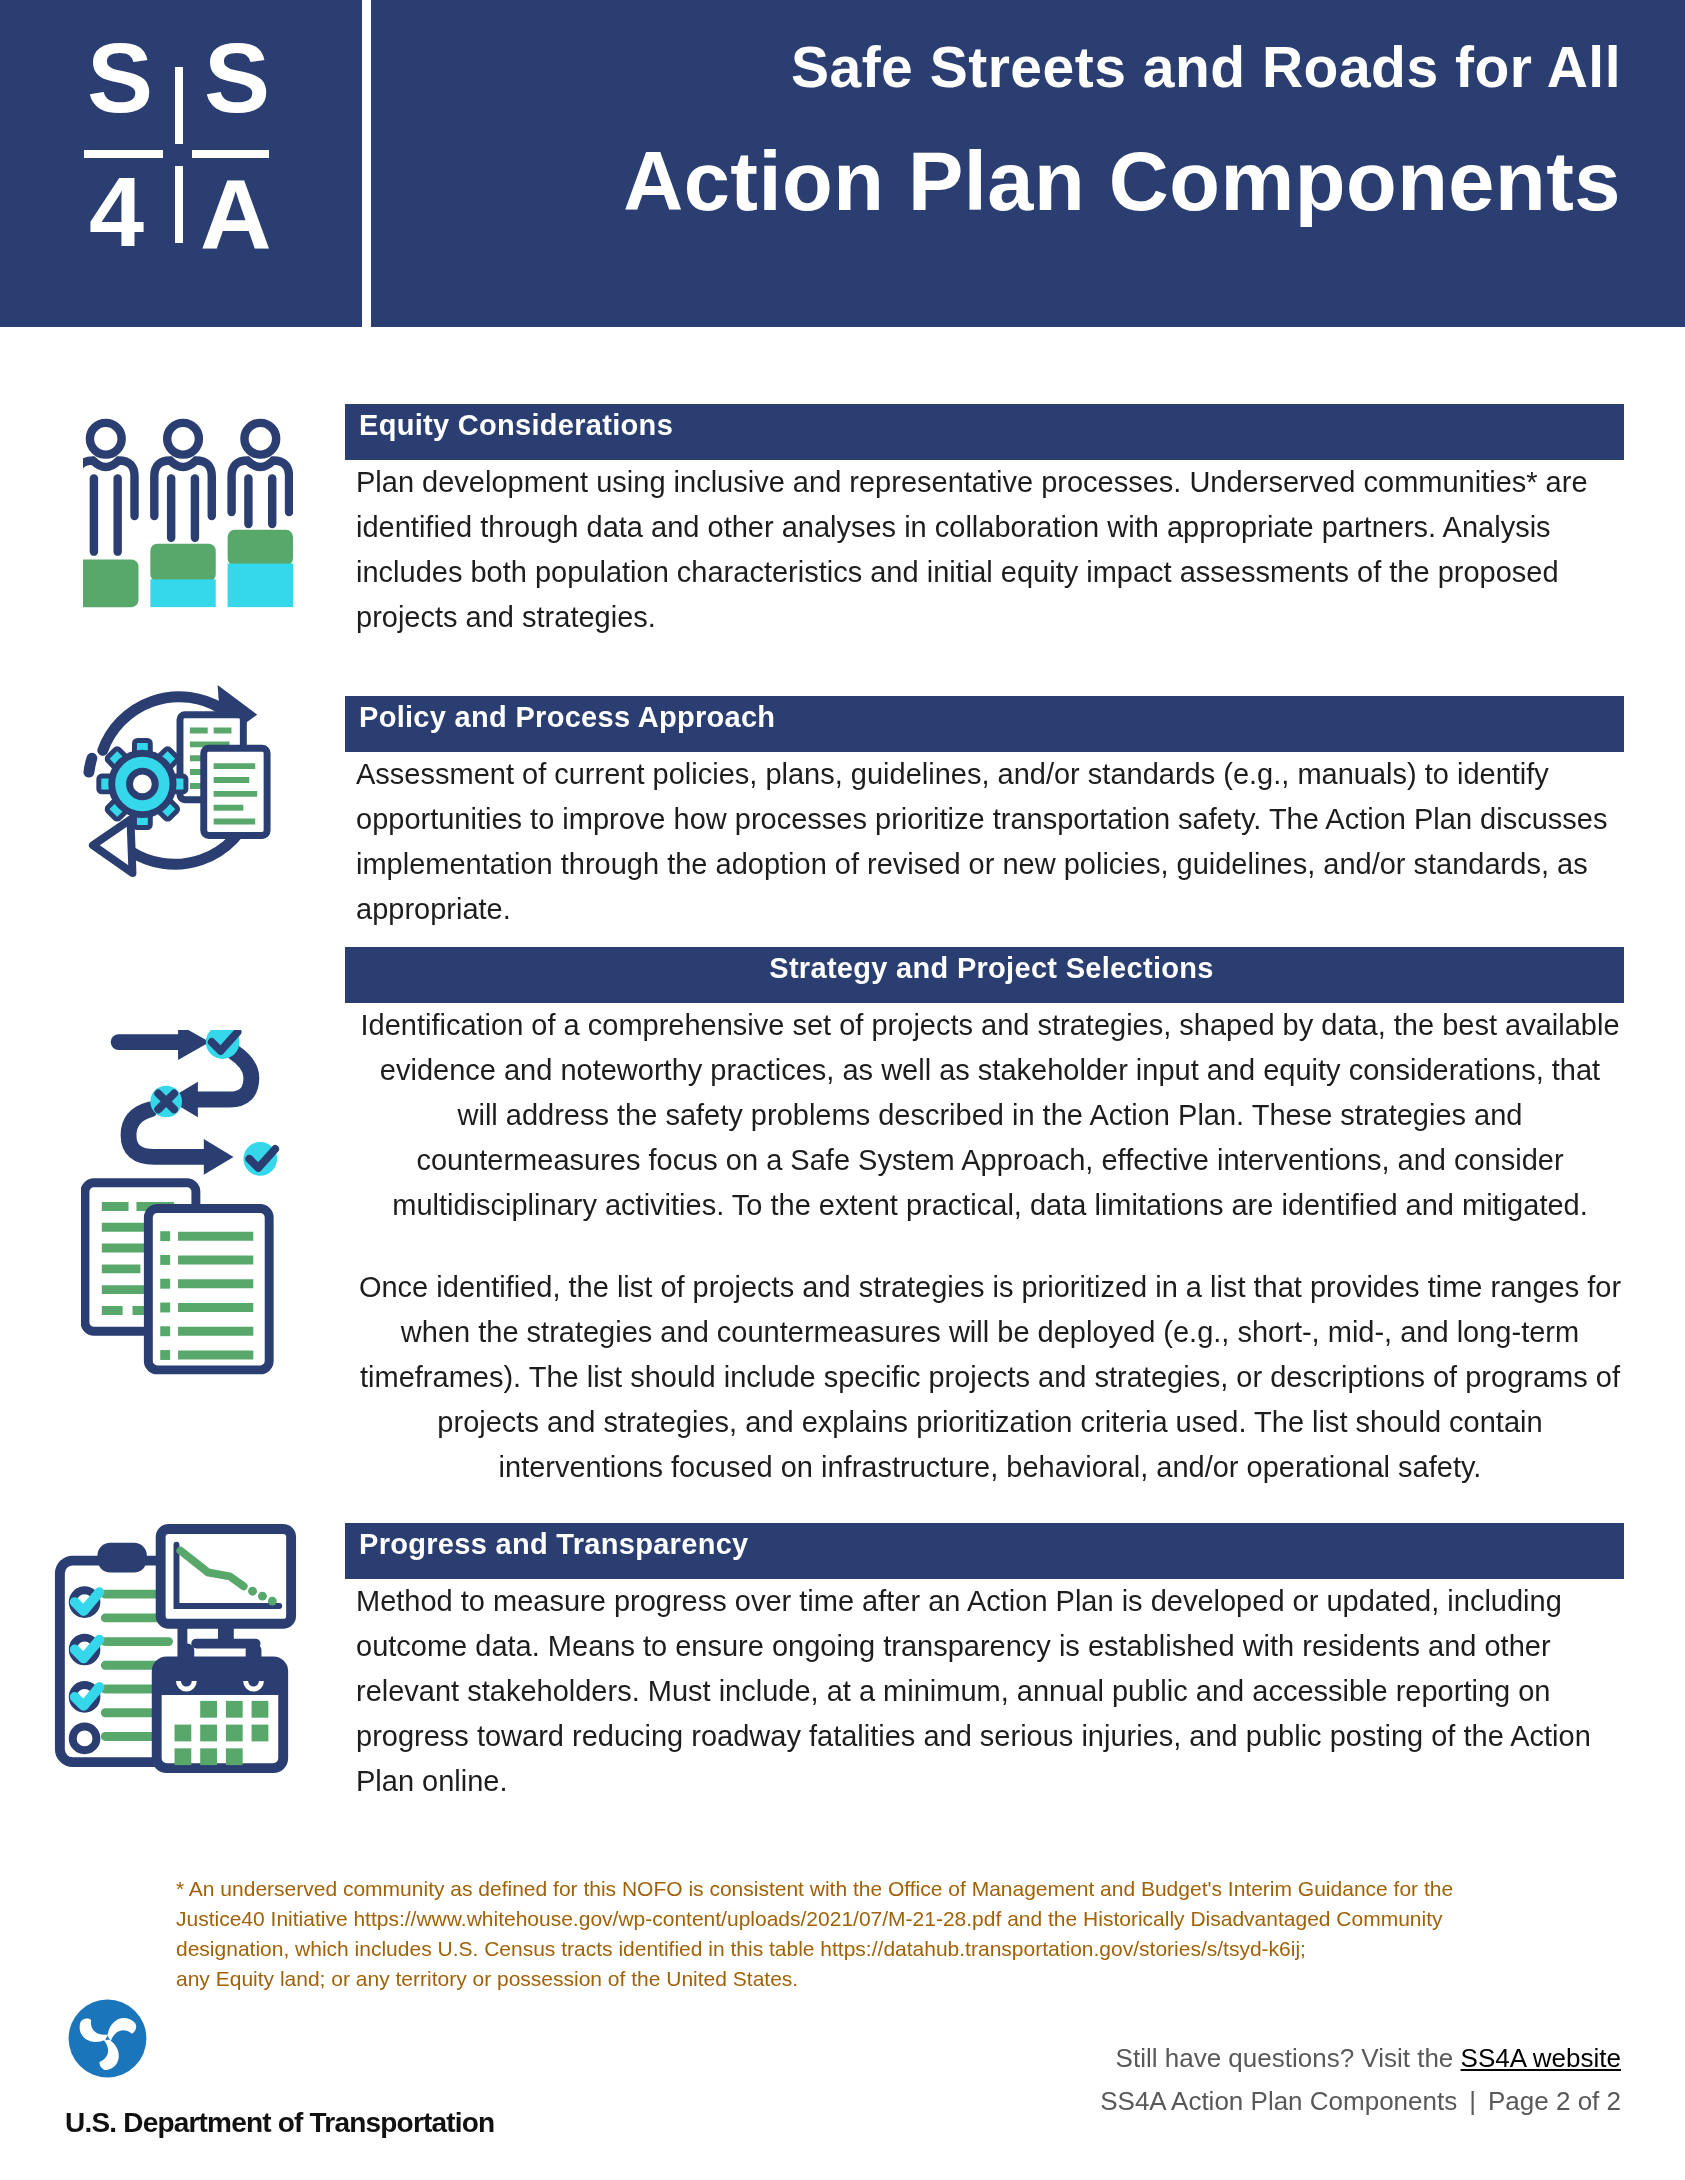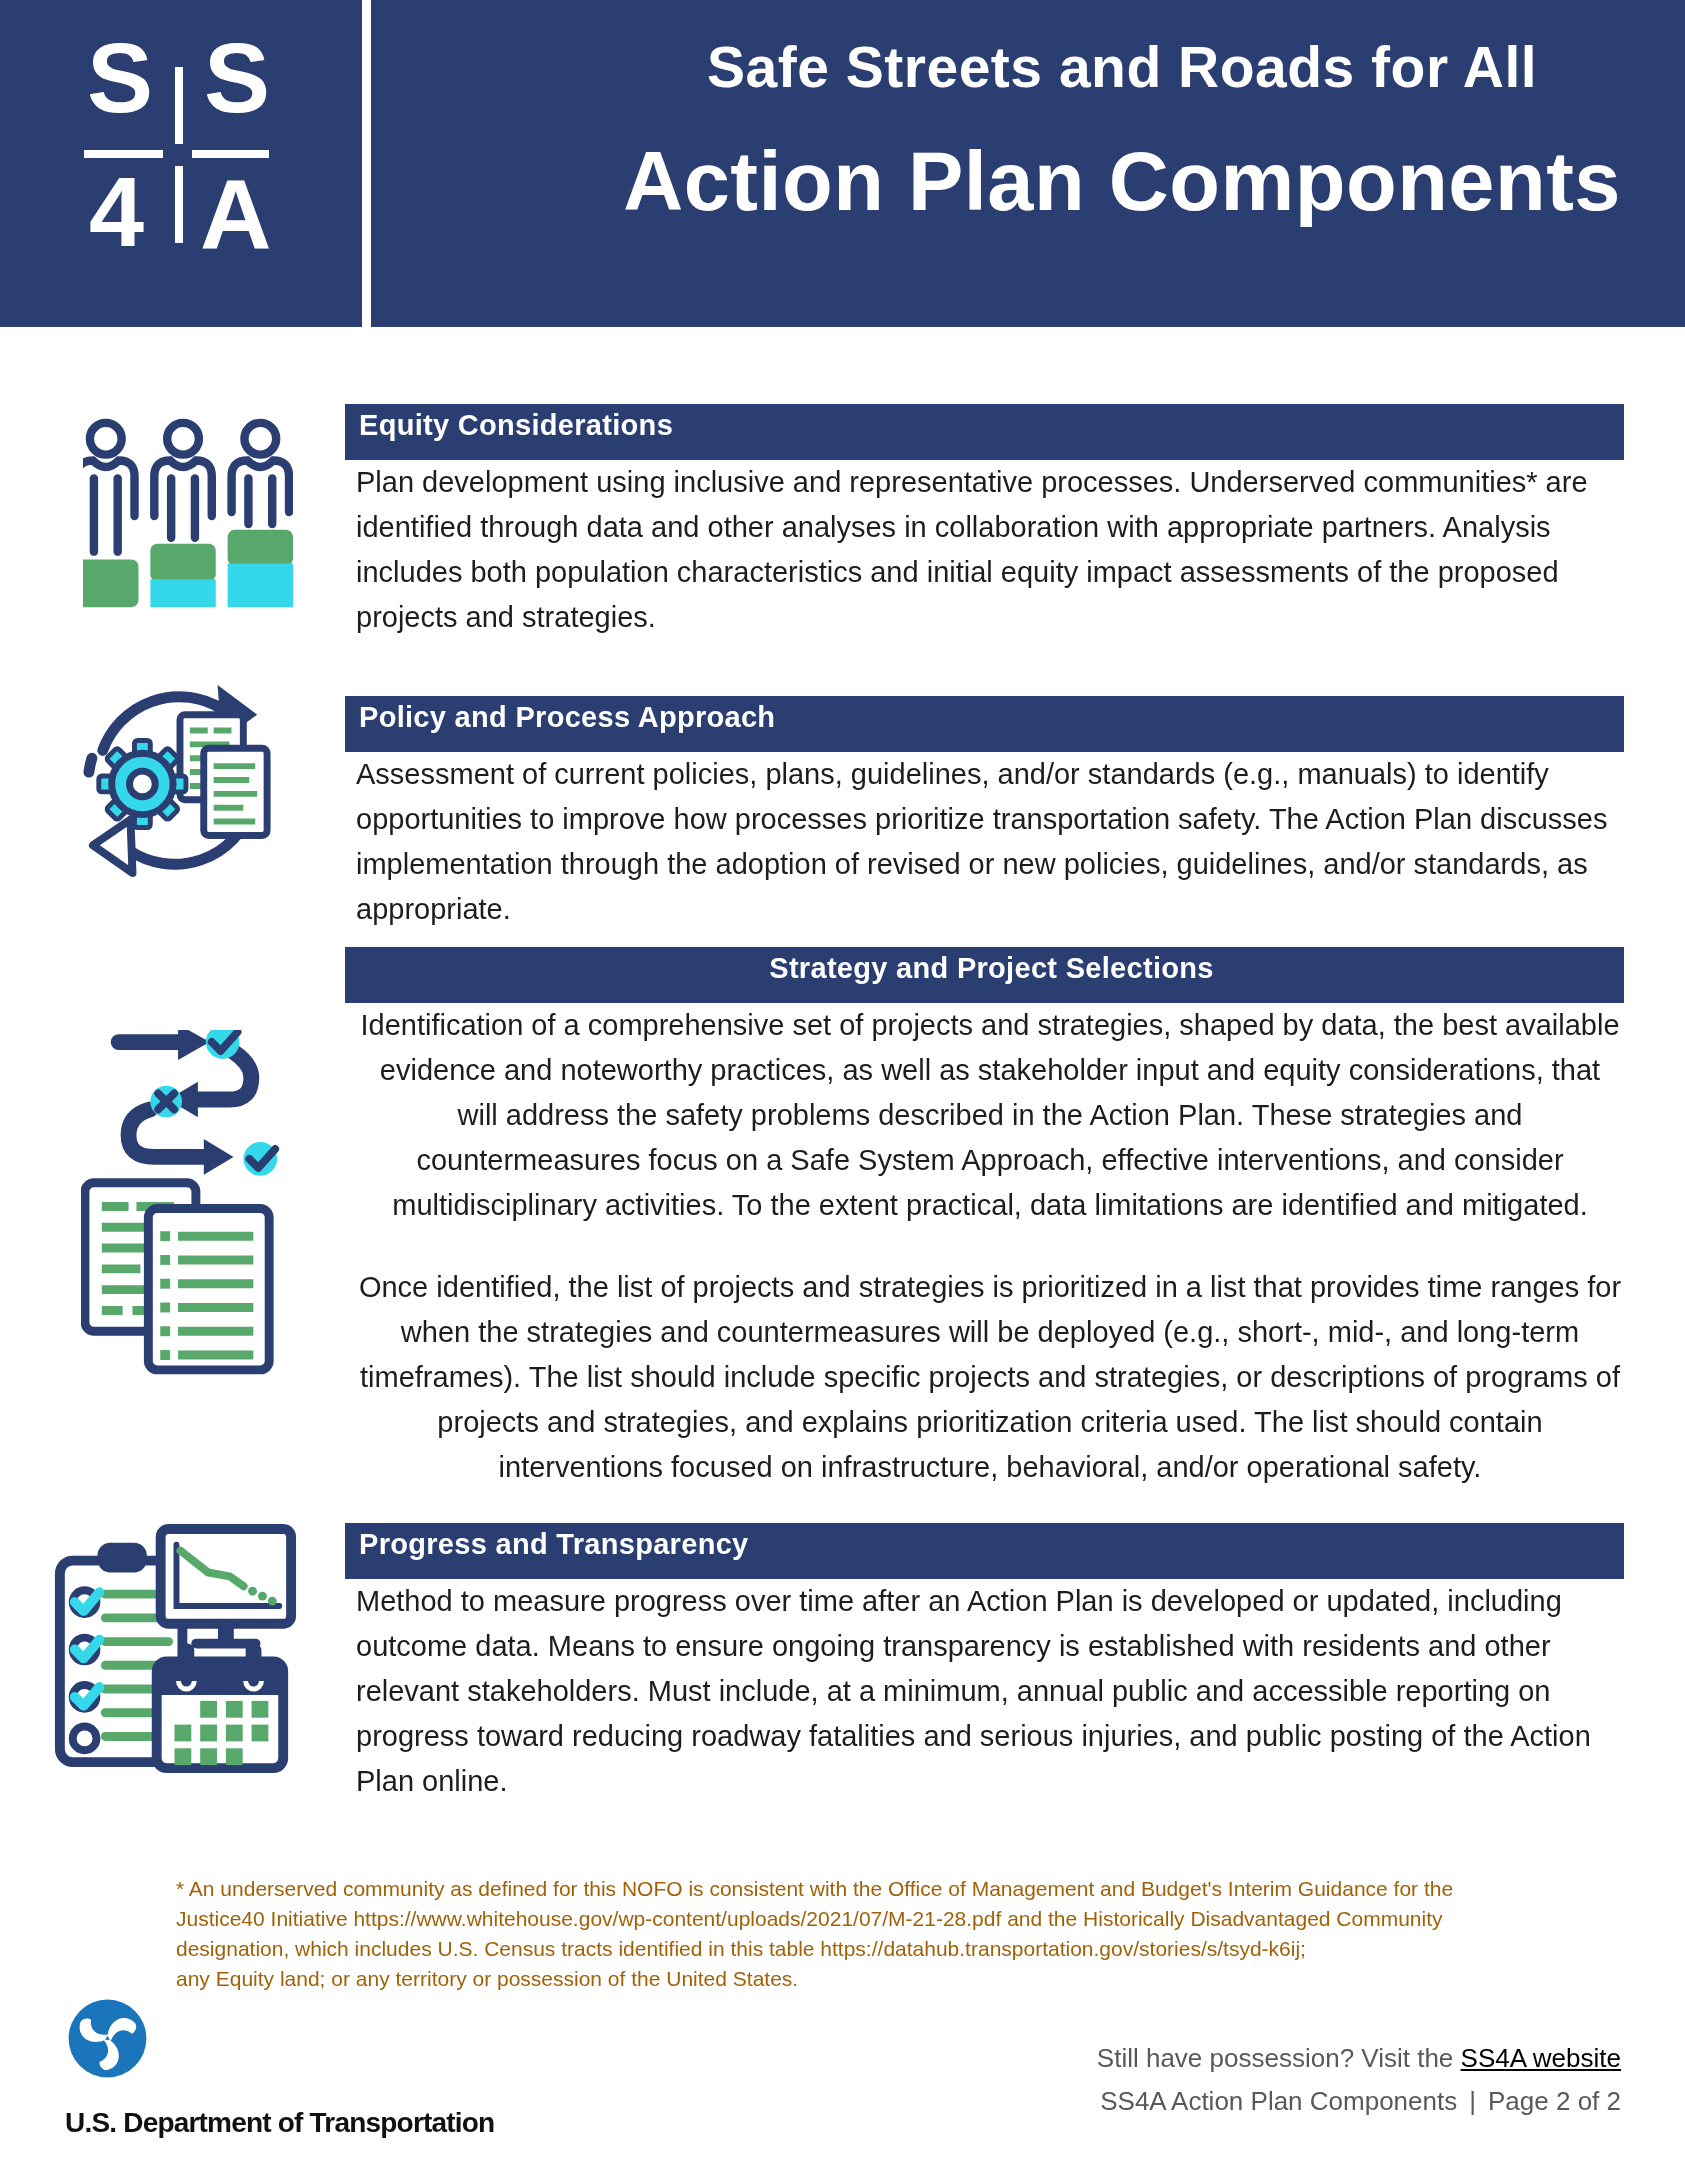"Safe Streets and Roads for" .titles { text-align: center -> right }
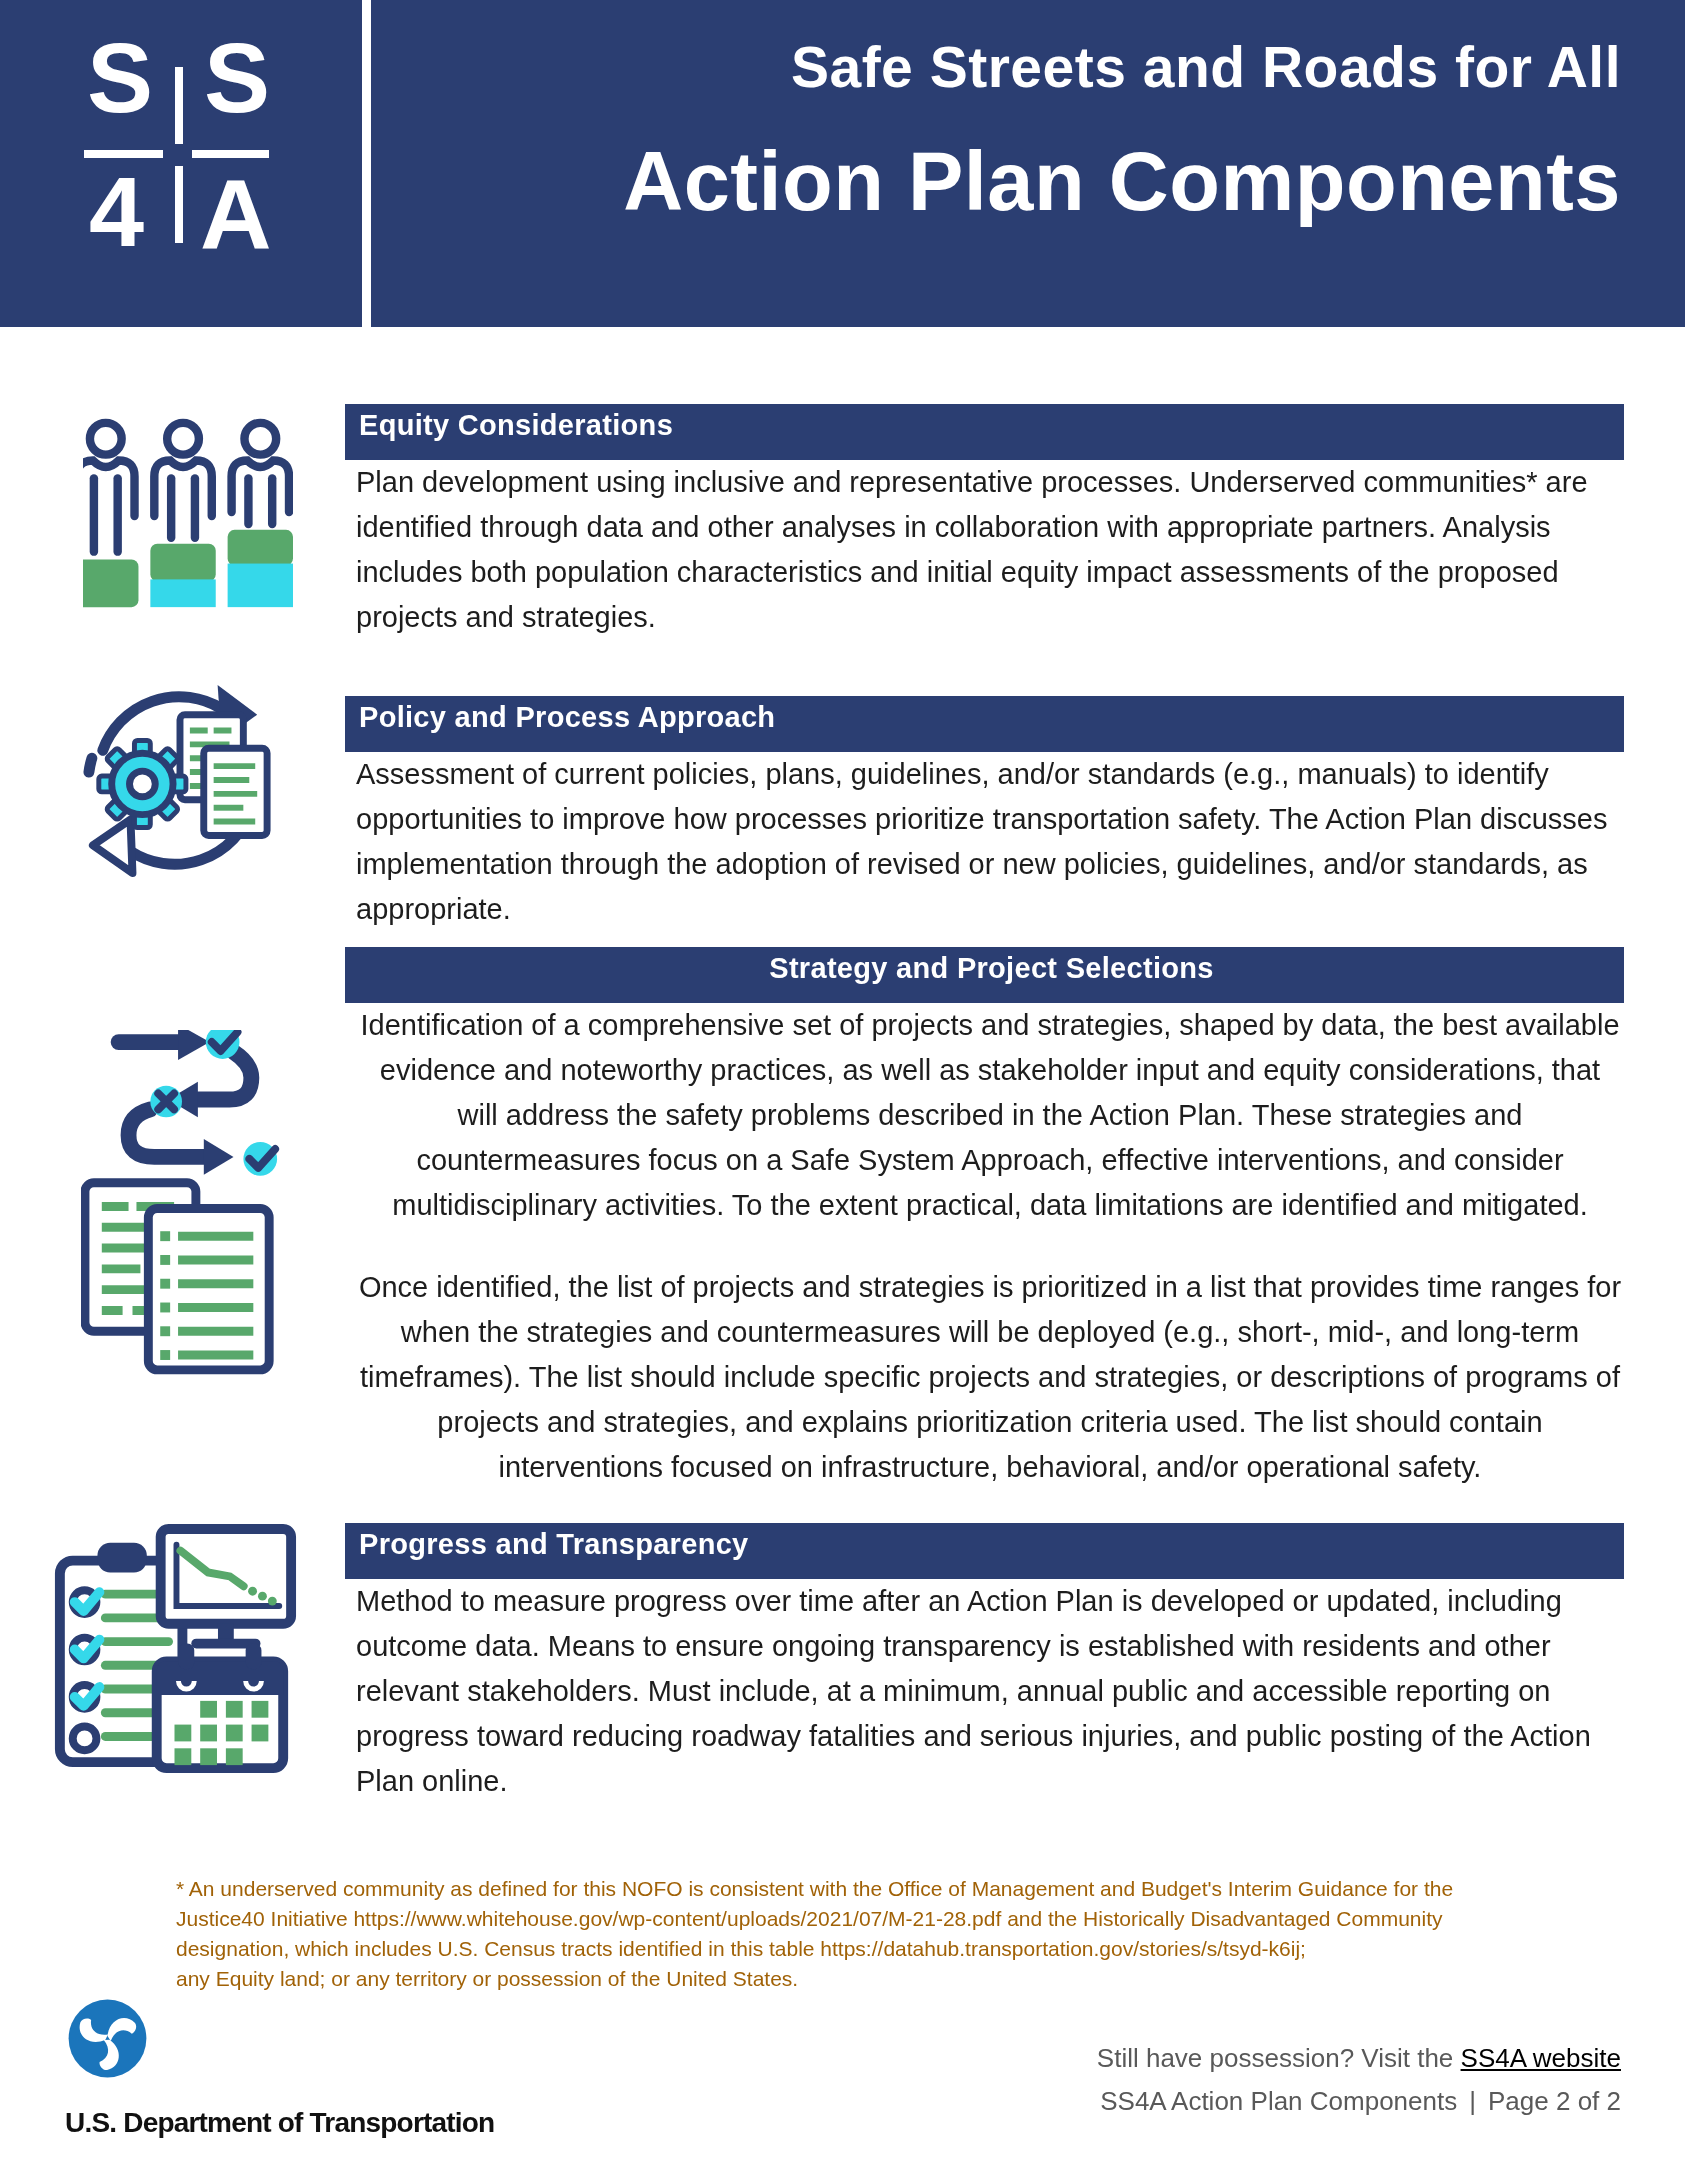"Still have possession? Visit the" span { text: possession -> questions }
